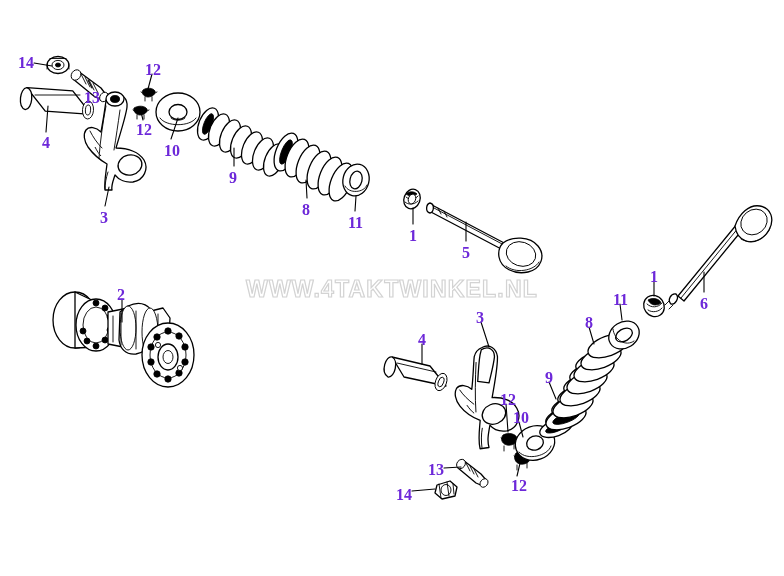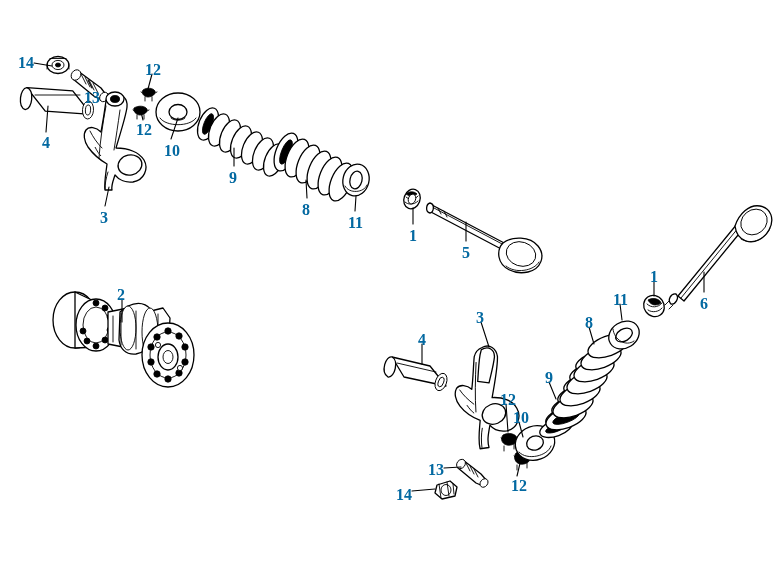"14" .lbl { color: #0369a1 -> #6d28d9 }
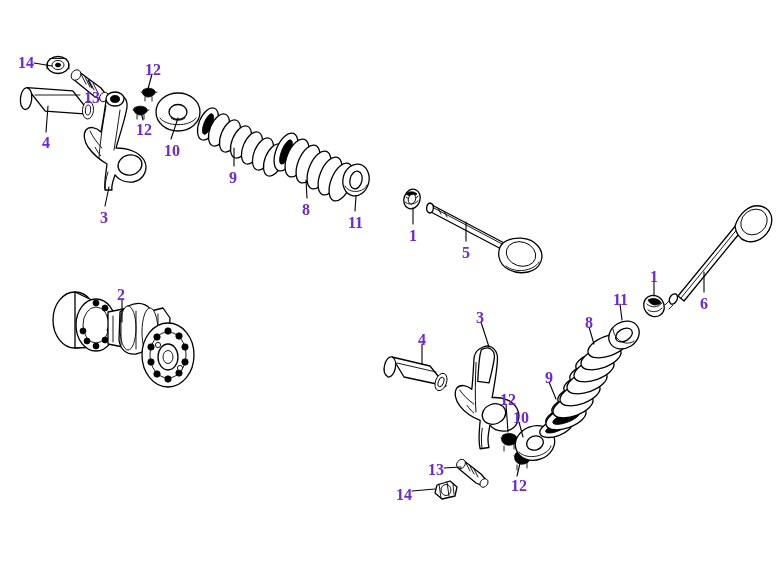"WWW.4TAKTWINKEL.NL" div.wm { html: none -> <div>WWW.4TAKTWINKEL.NL</div> }
